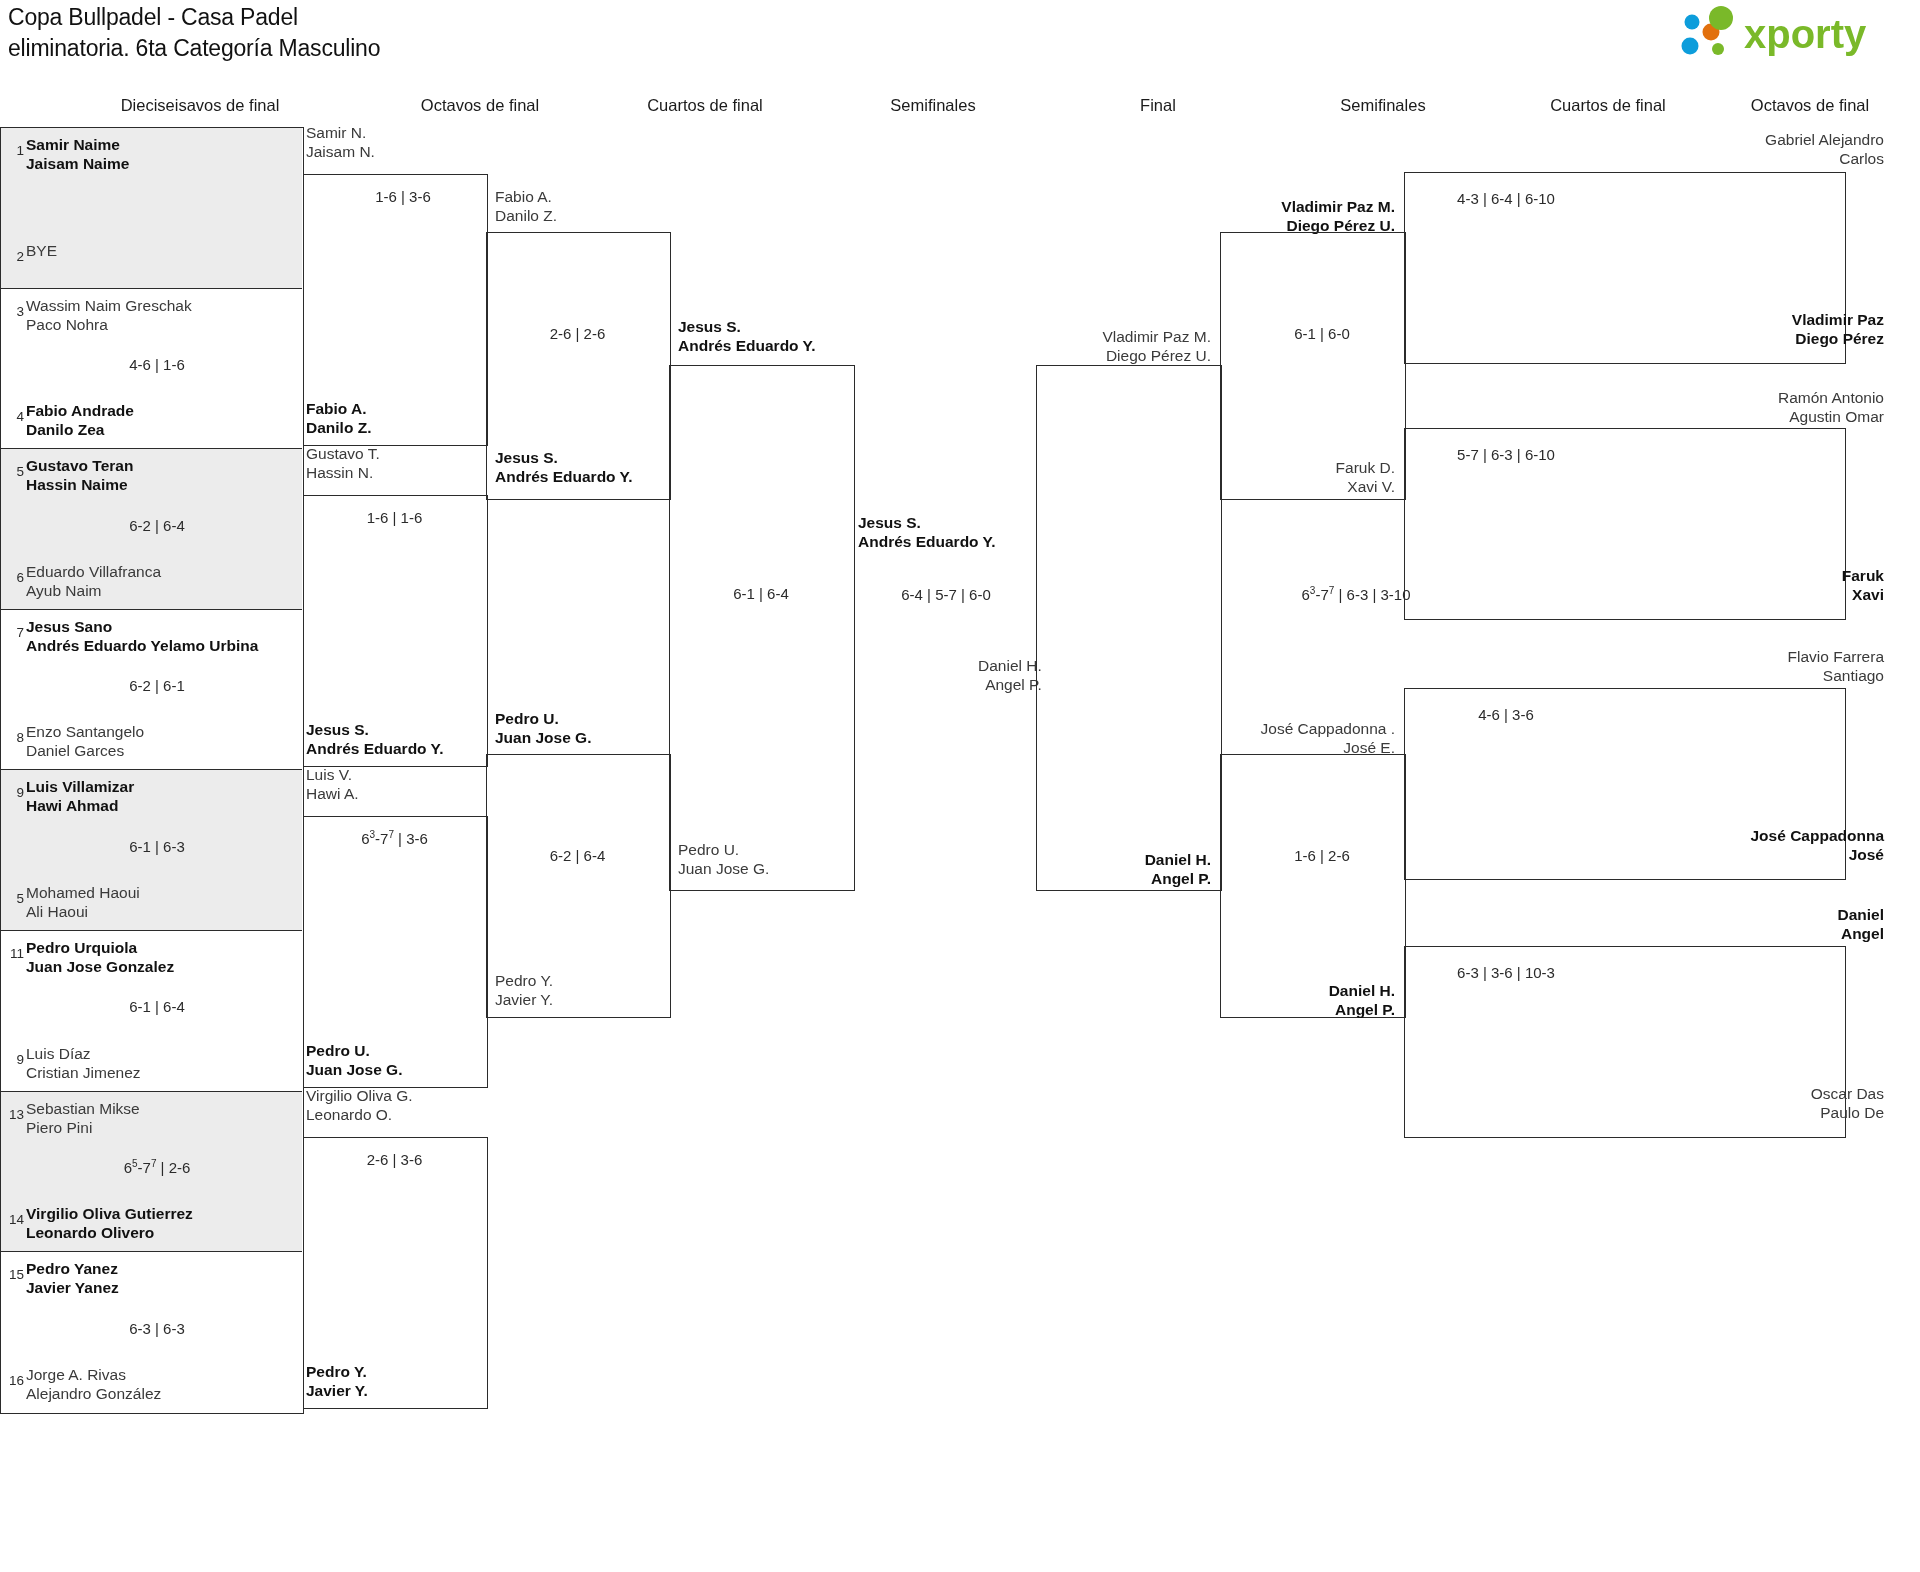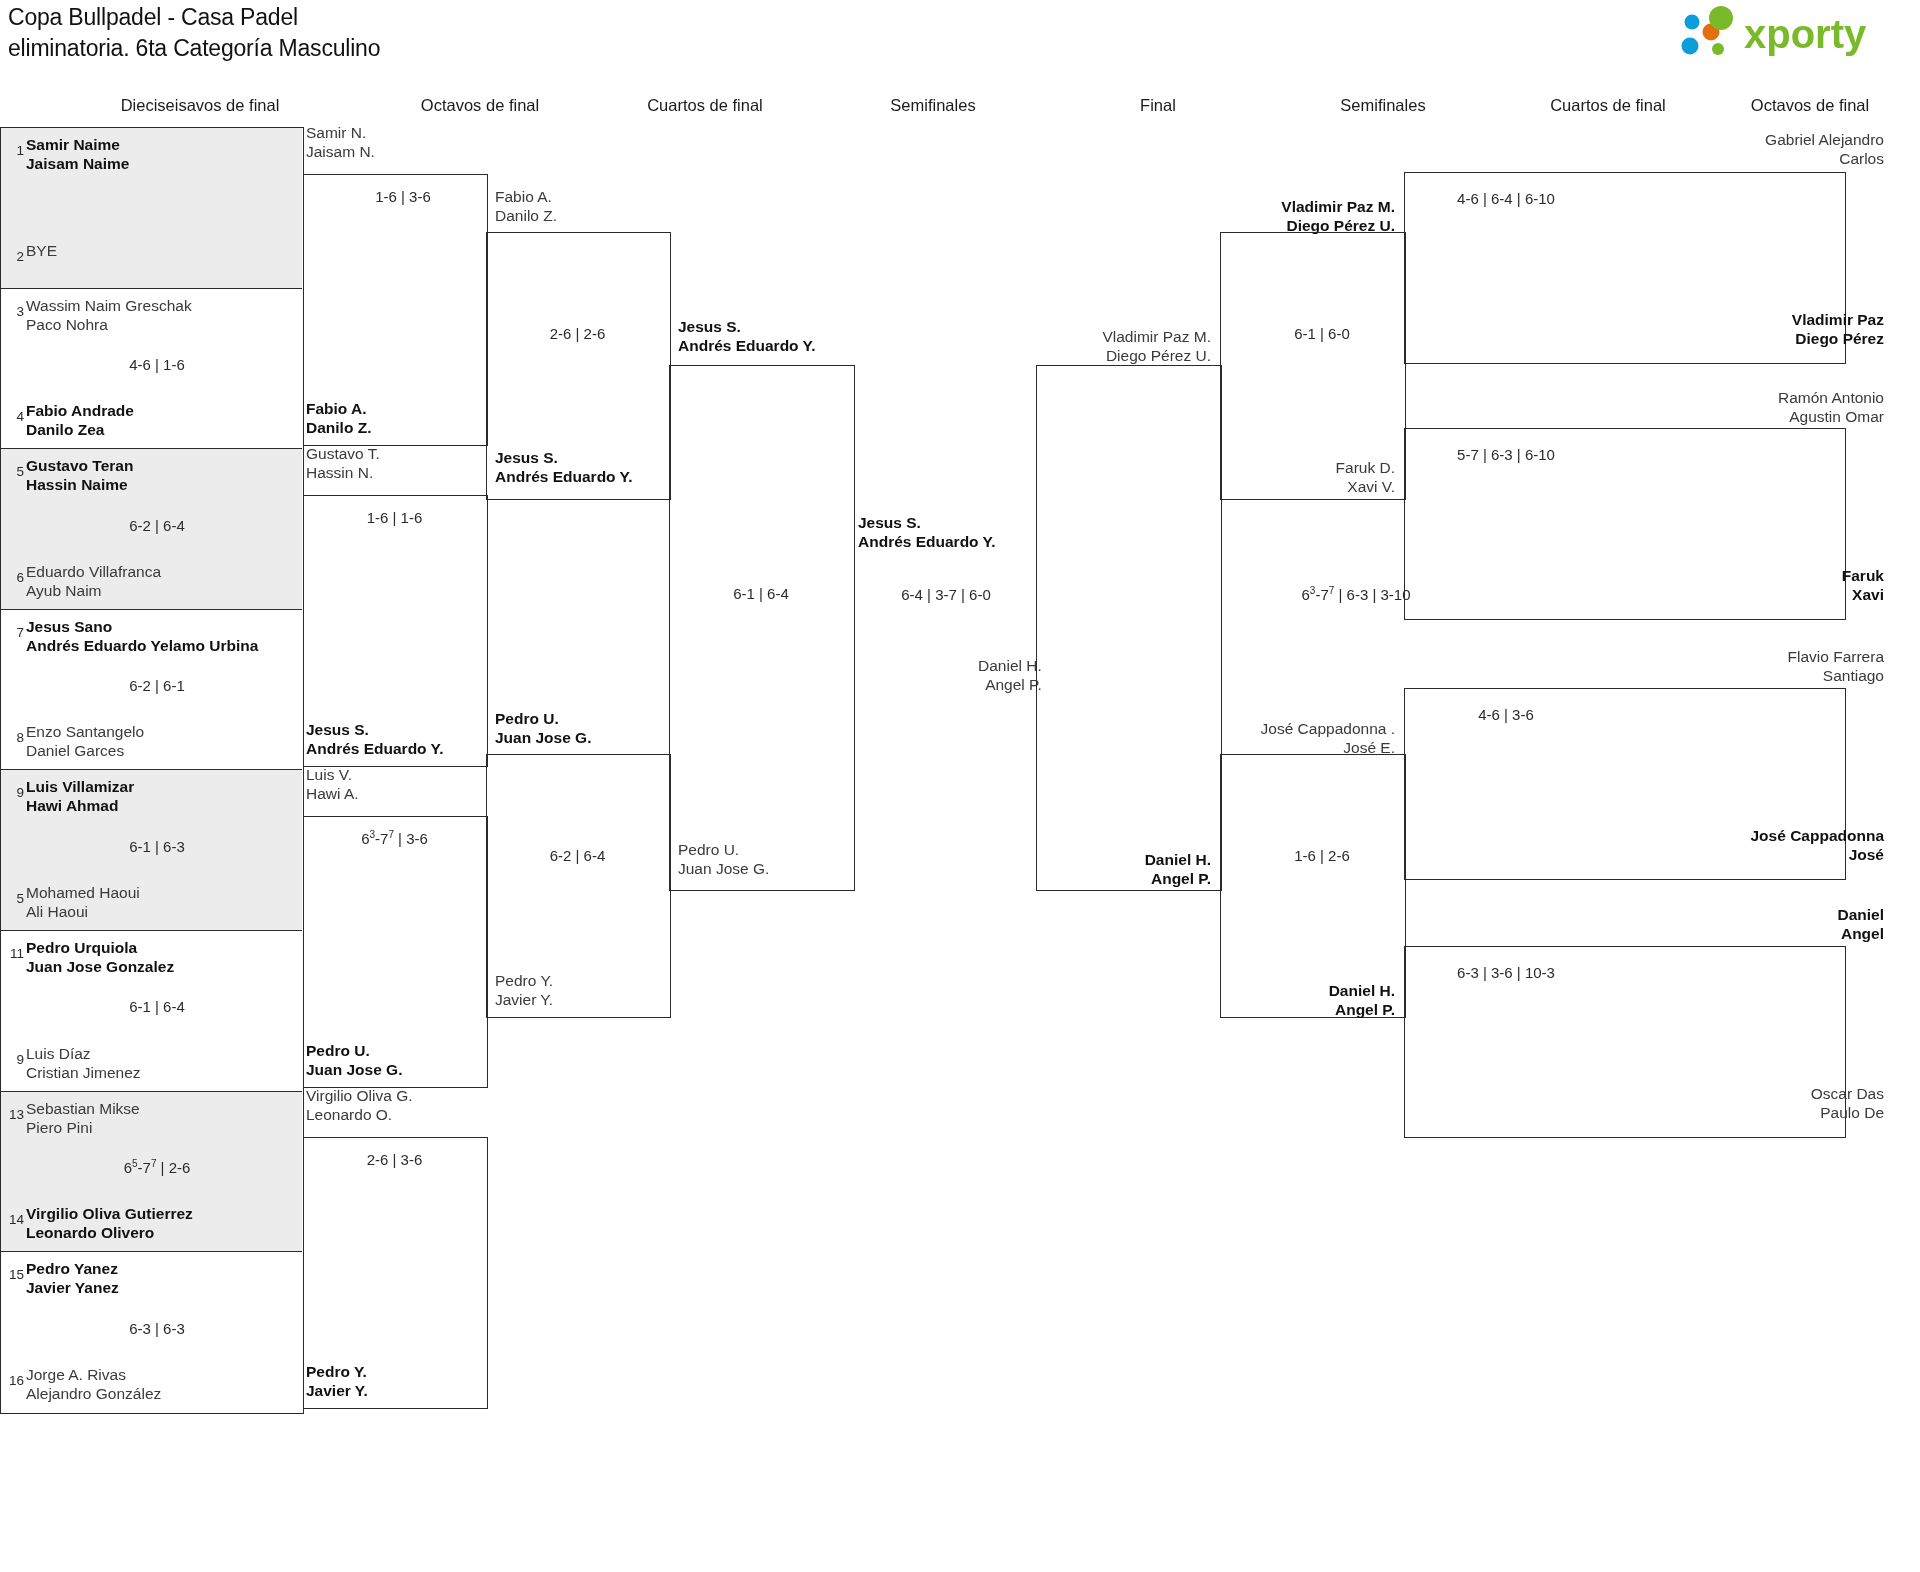"4-6 | 6-4 | 6-10" div.score { text: 4-6 -> 4-3 }
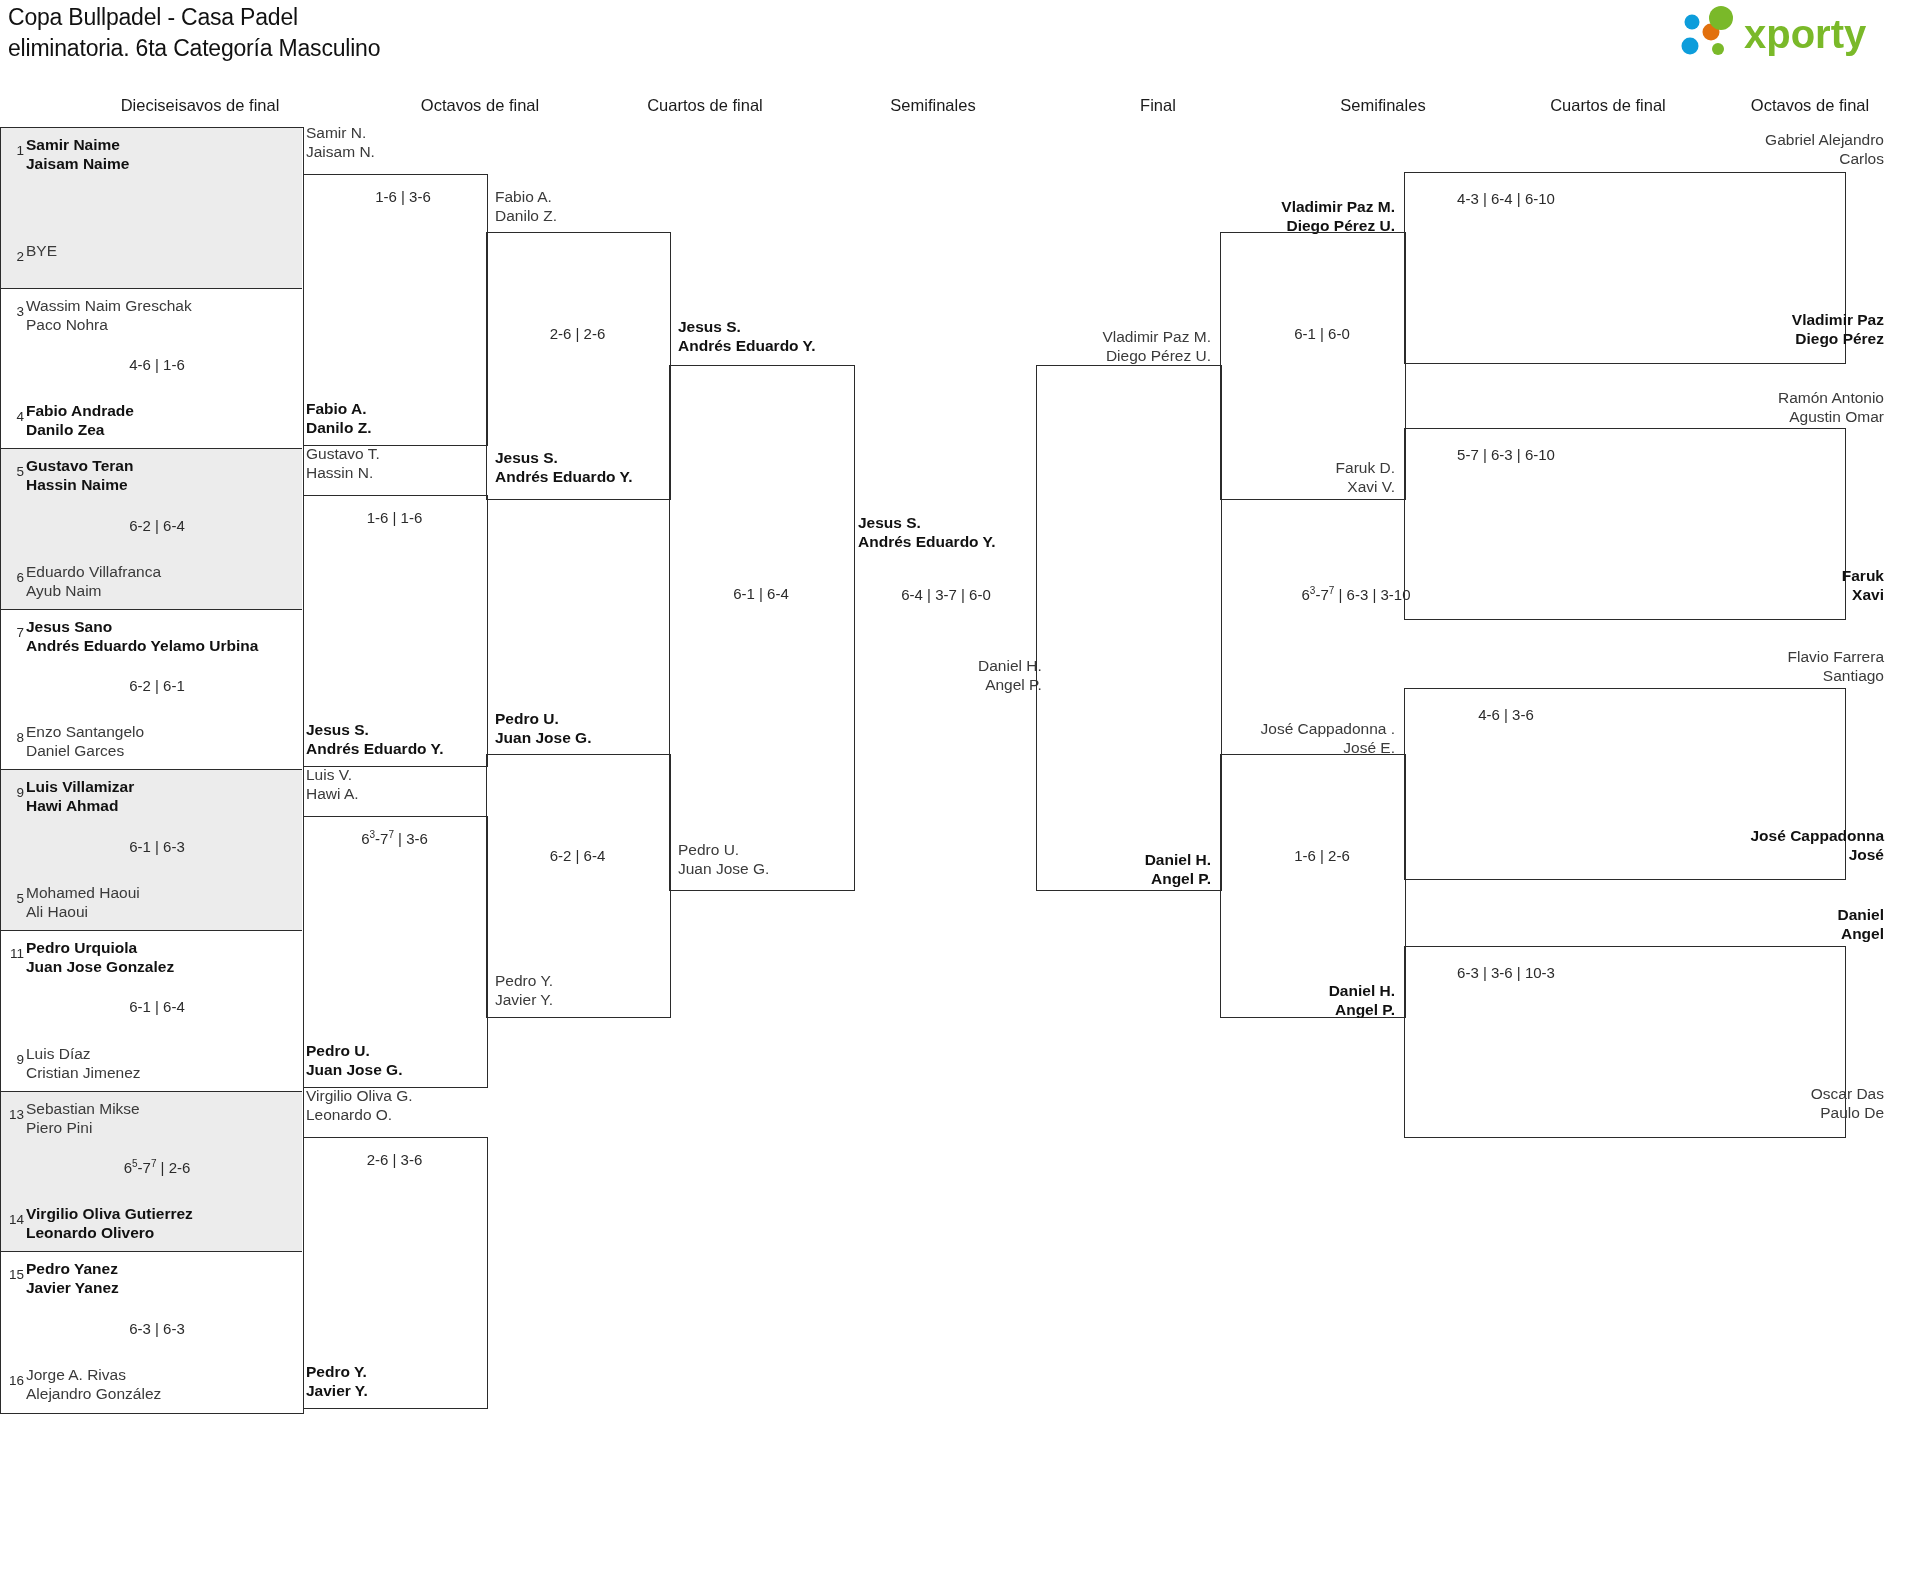"6-4 | 3-7 | 6-0" div.score { text: 3-7 -> 5-7 }
